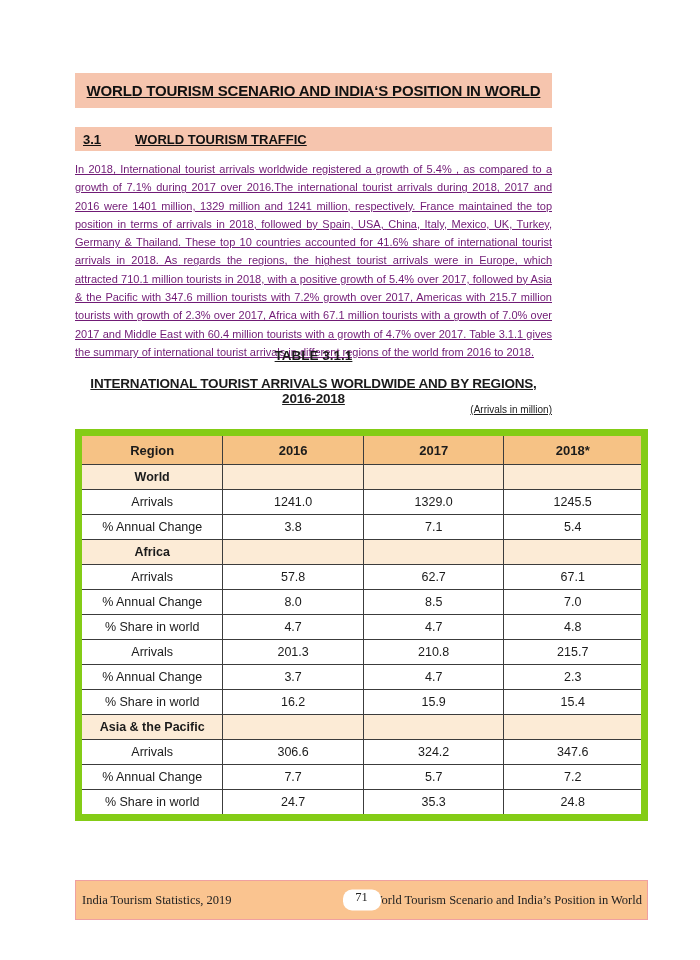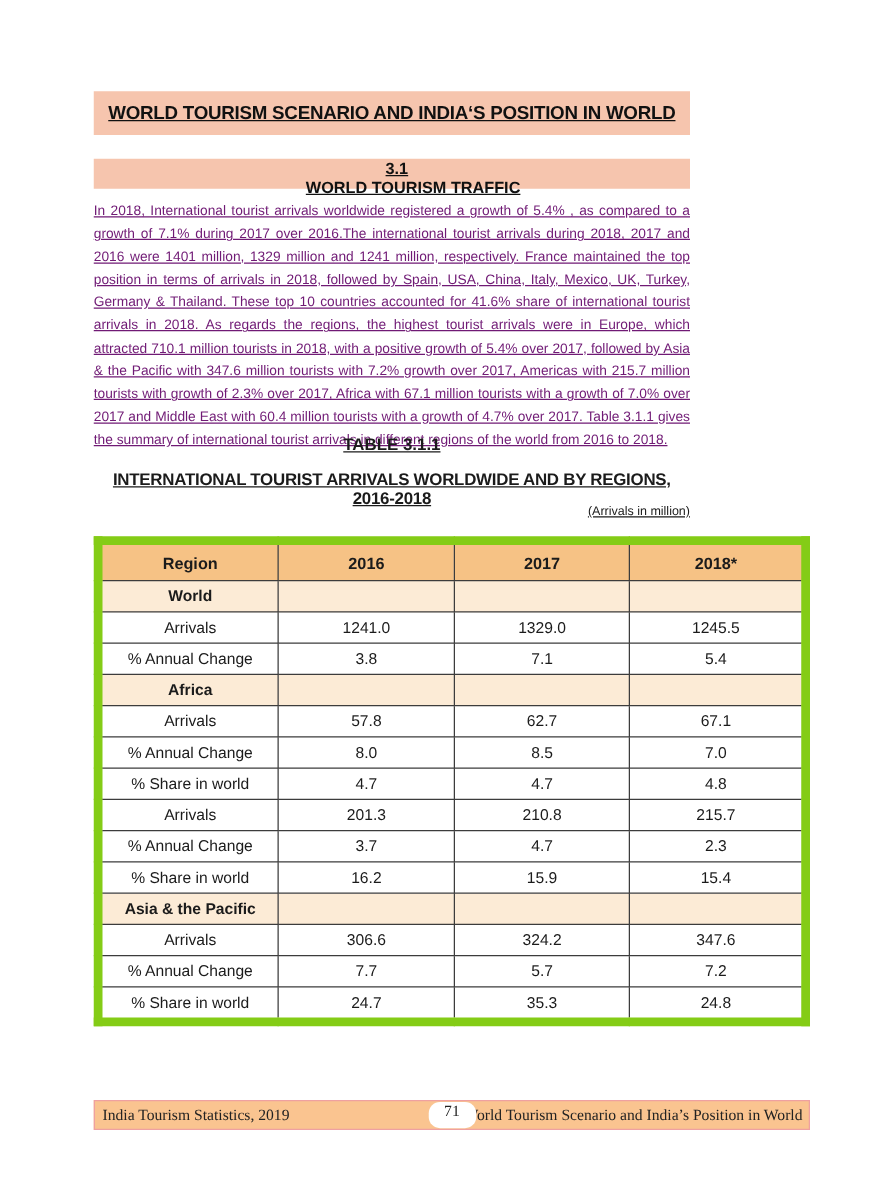"3.1" .section-band { flex-direction: column -> none }
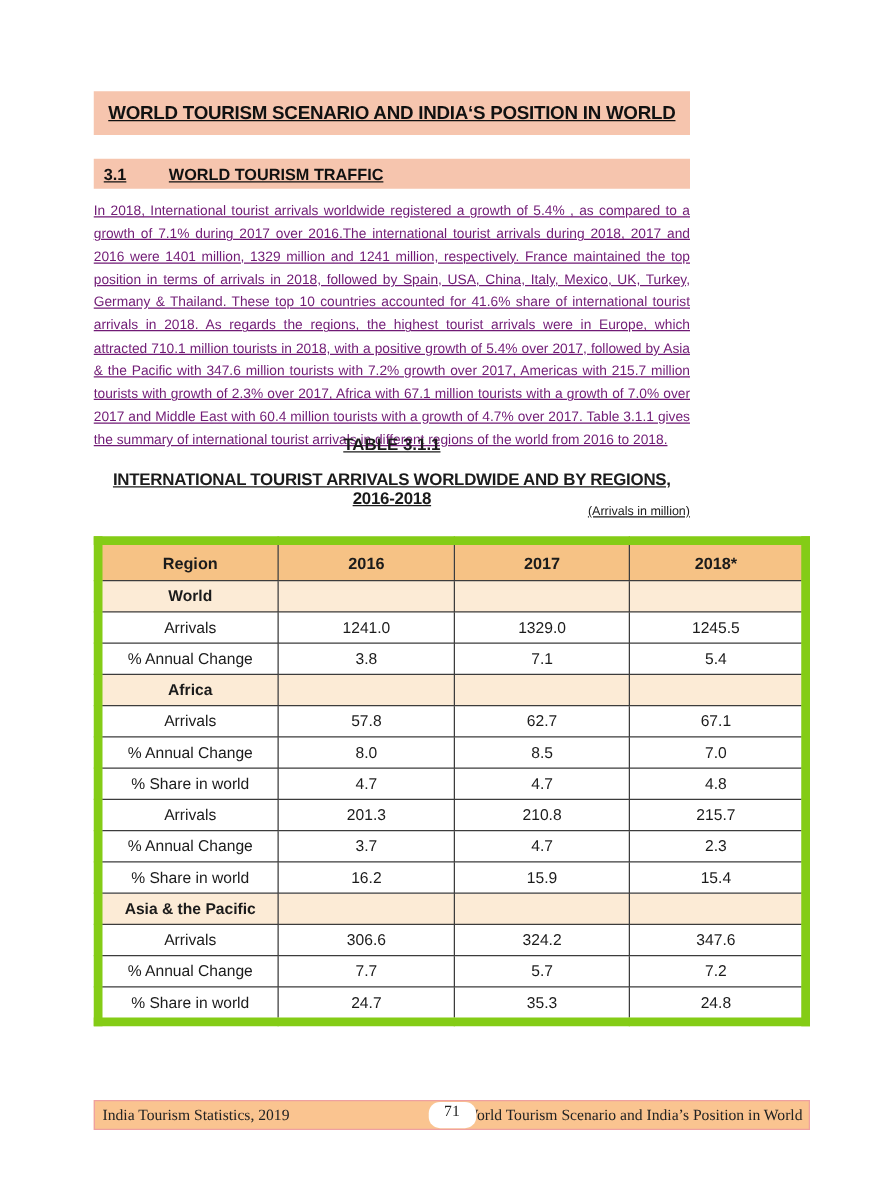"India Tourism Statistics, 2019" .footer-band { height: 24px -> 40px }
